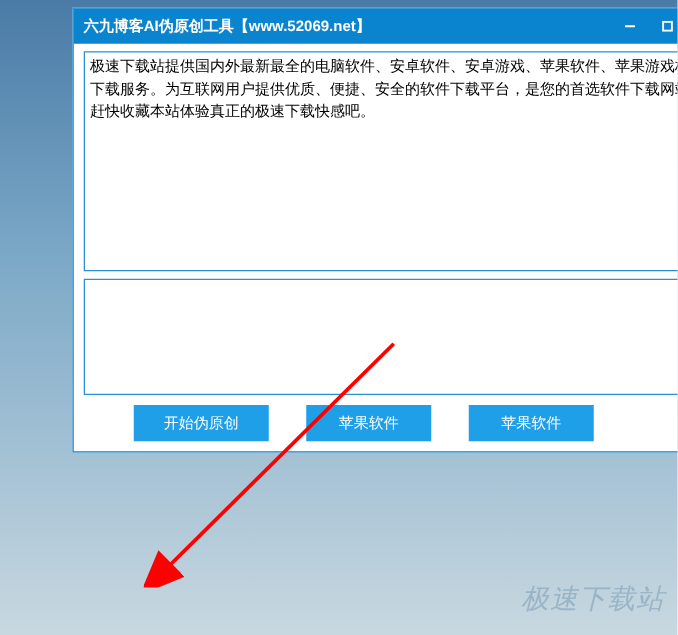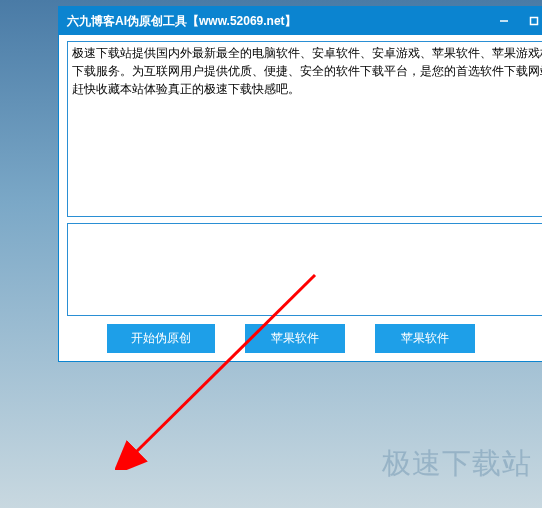"极速下载站" .watermark { bottom: 24px -> 14px; font-size: 29px -> 22px; font-style: none -> italic }
